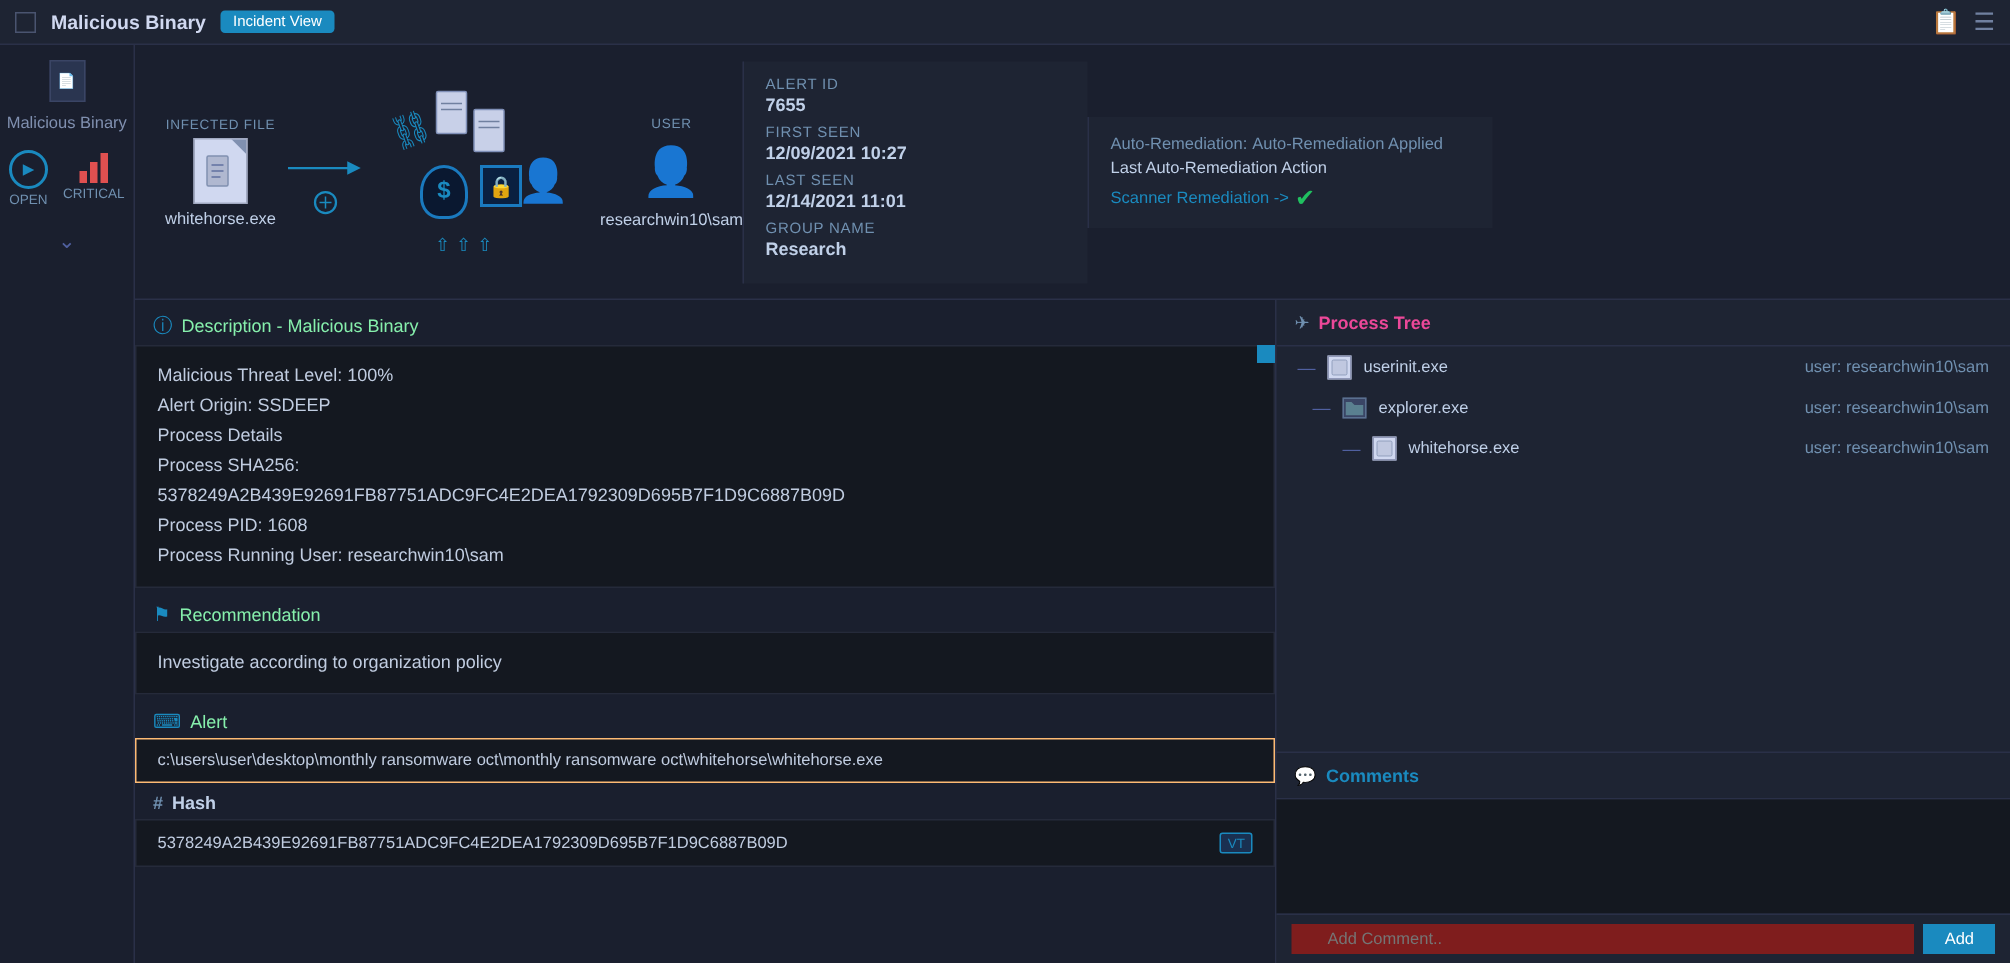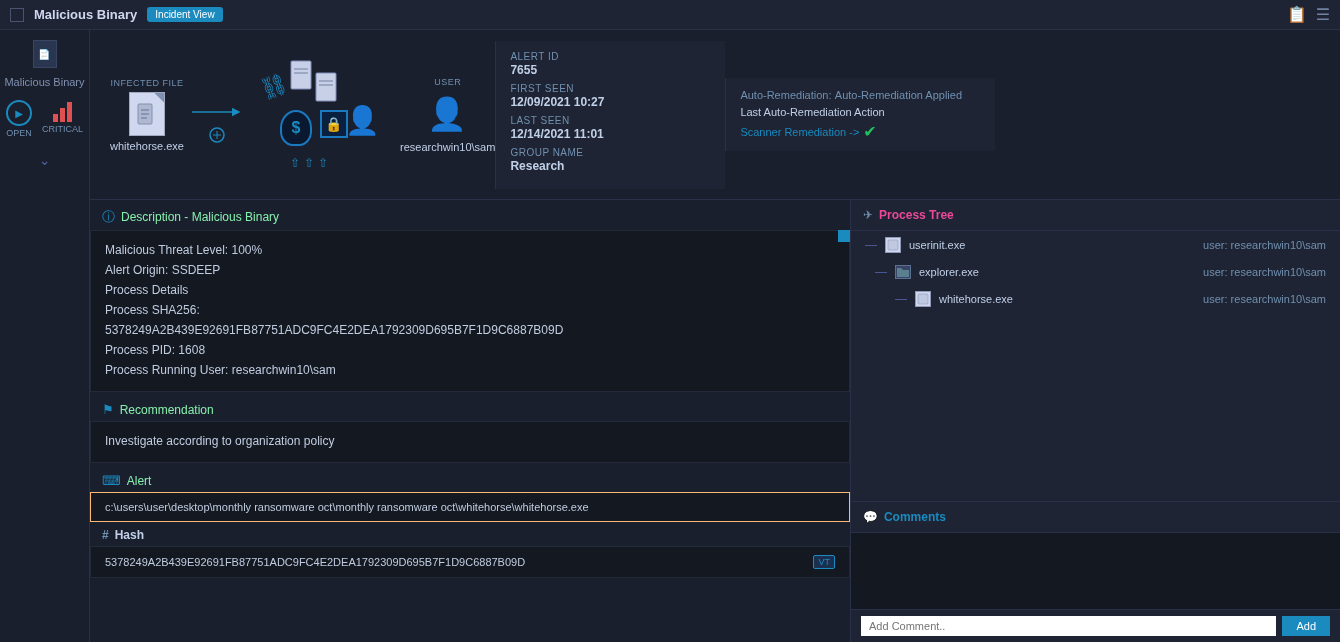"Add Comment.." .comments-input { background: #ffffff -> #7f1d1d; padding: 4px 8px -> 4px 24px }
